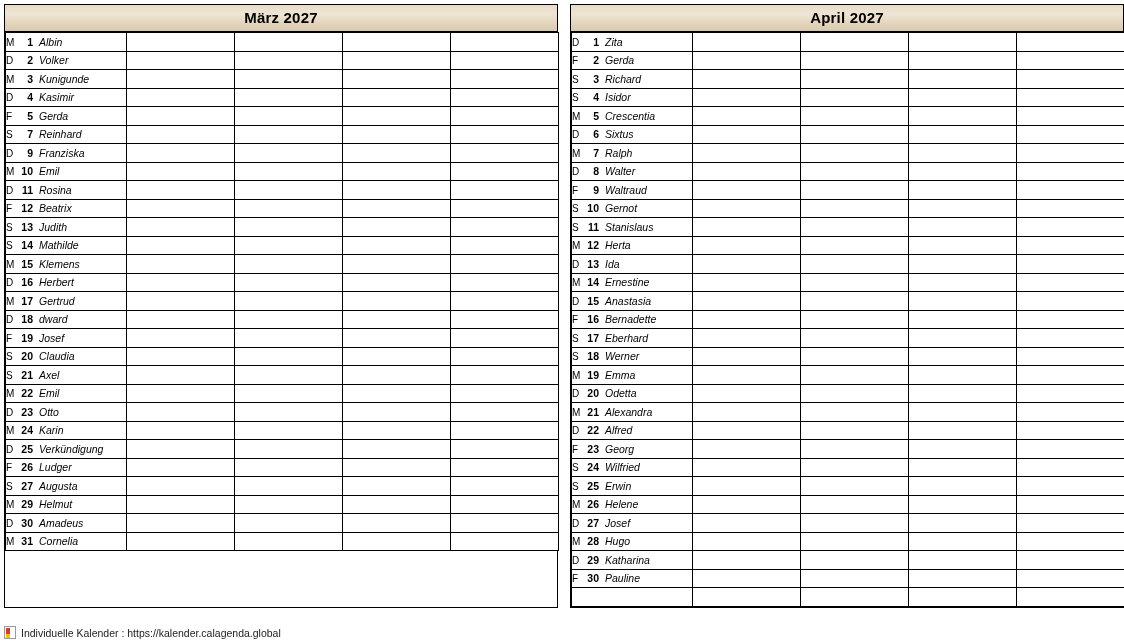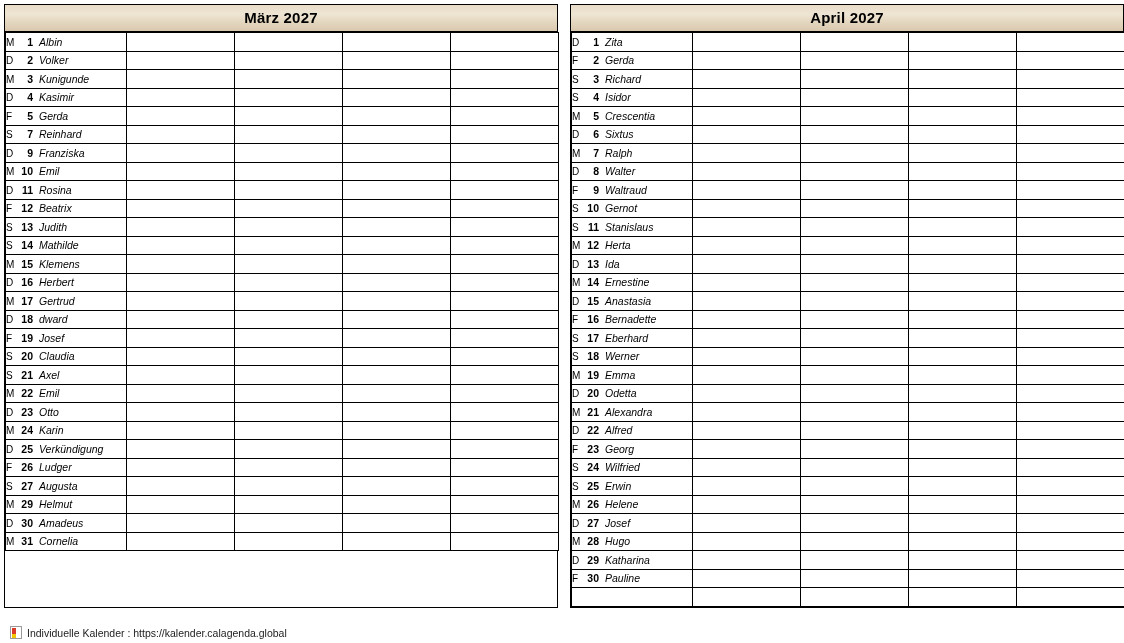"Individuelle Kalender :" .footer { left: 10px -> 4px }
